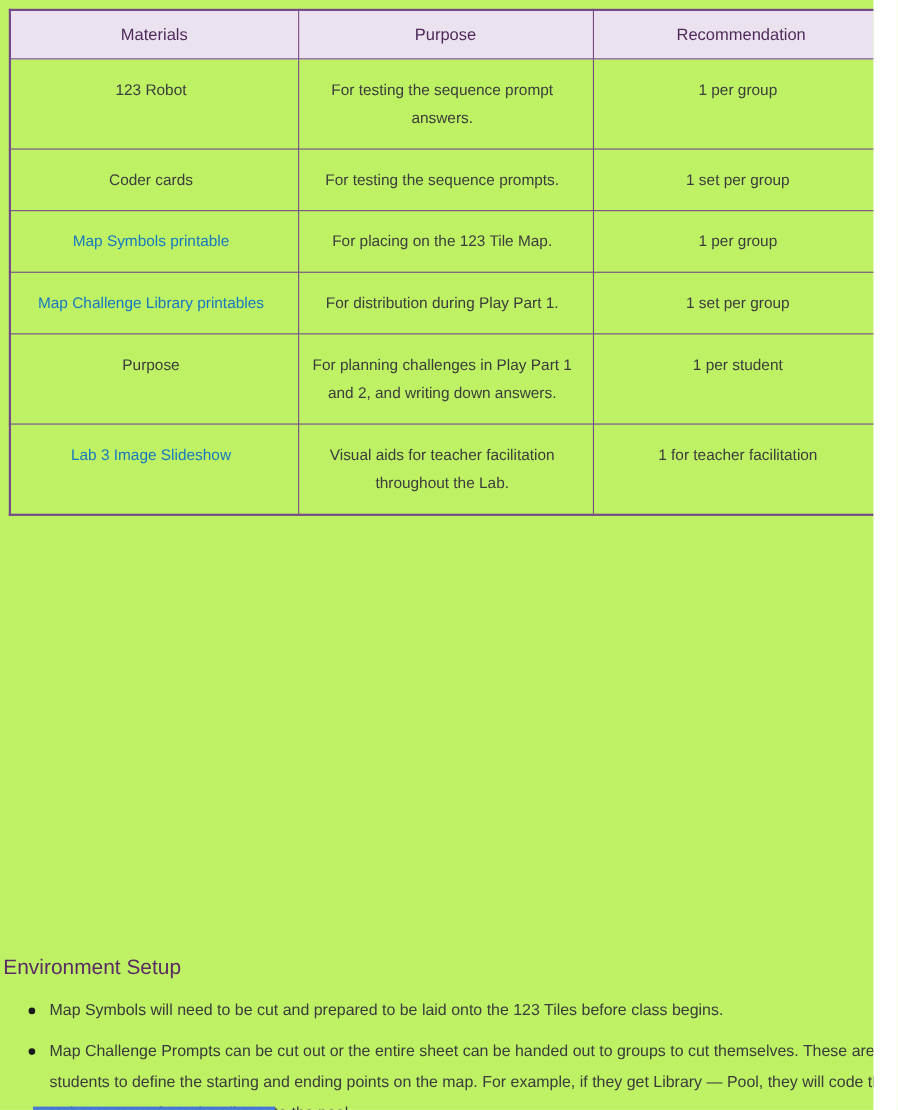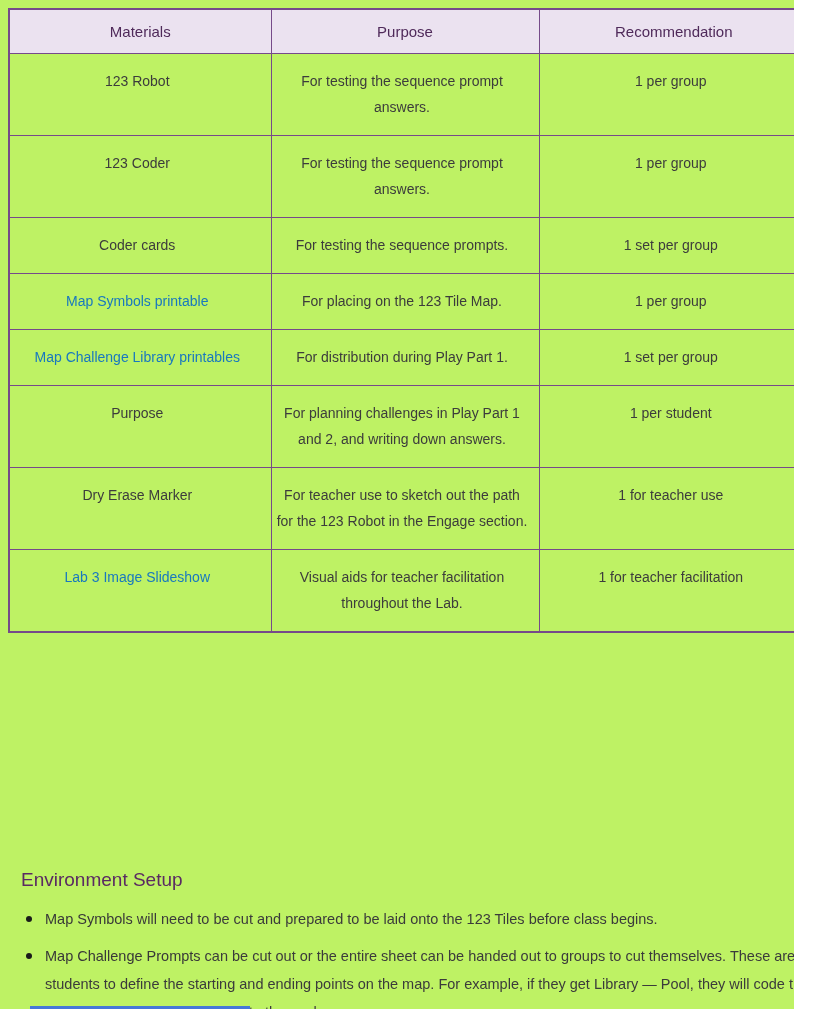"123 Coder" tr { html: <tr> <td>123 Coder</td> <td>For testing the sequence prompt answers.</td> <td>1 per group</td> </tr> -> none }
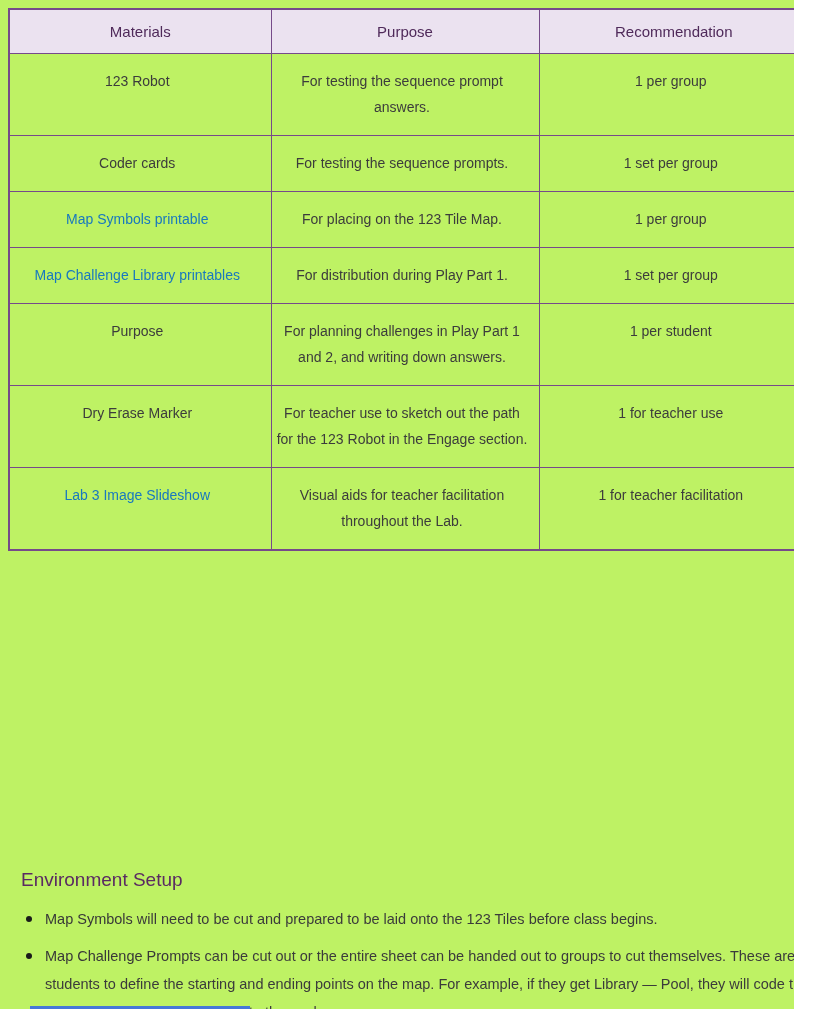"Dry Erase Marker" tr { html: <tr> <td>Dry Erase Marker</td> <td>For teacher use to sketch out the path for the 123 Robot in the Engage section.</td> <td>1 for teacher use</td> </tr> -> none }
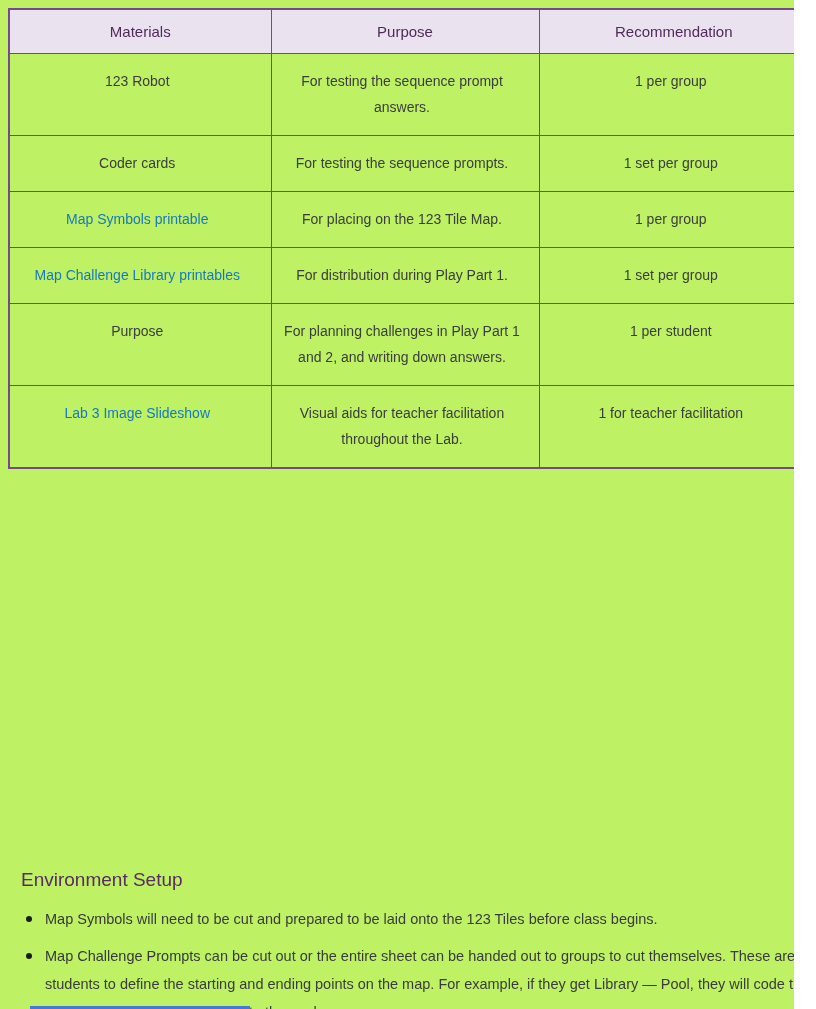"Environment Setup" .section-title { left: 21px -> 3px }
